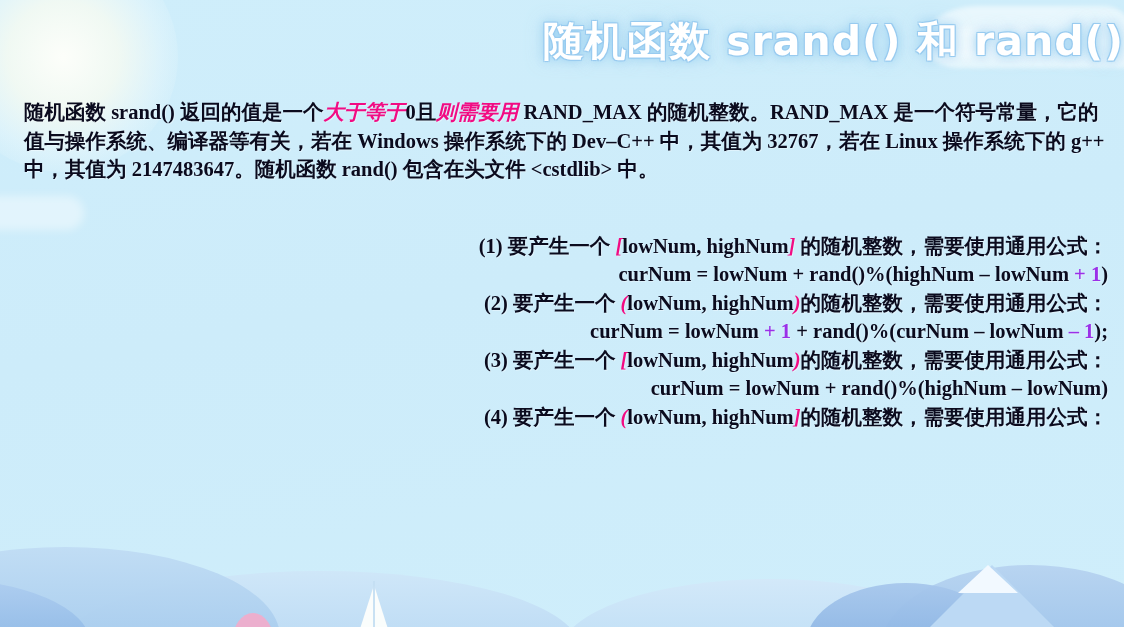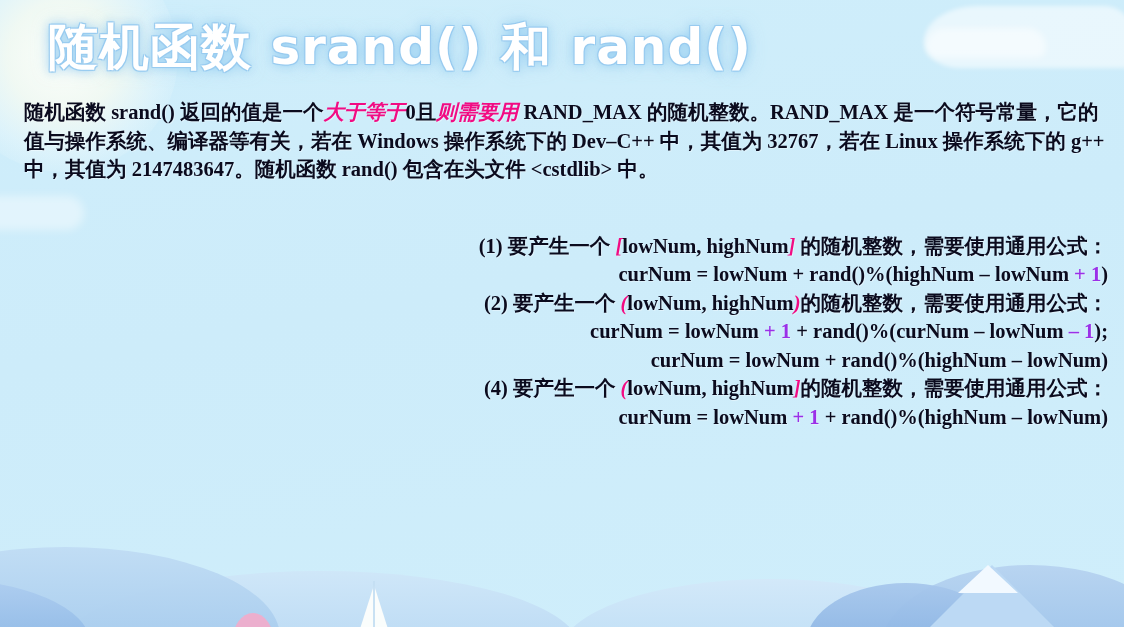"随机函数 srand() 和 rand()" .title { font-size: 50px -> 41px; margin-left: 48px -> none; text-align: left -> right }
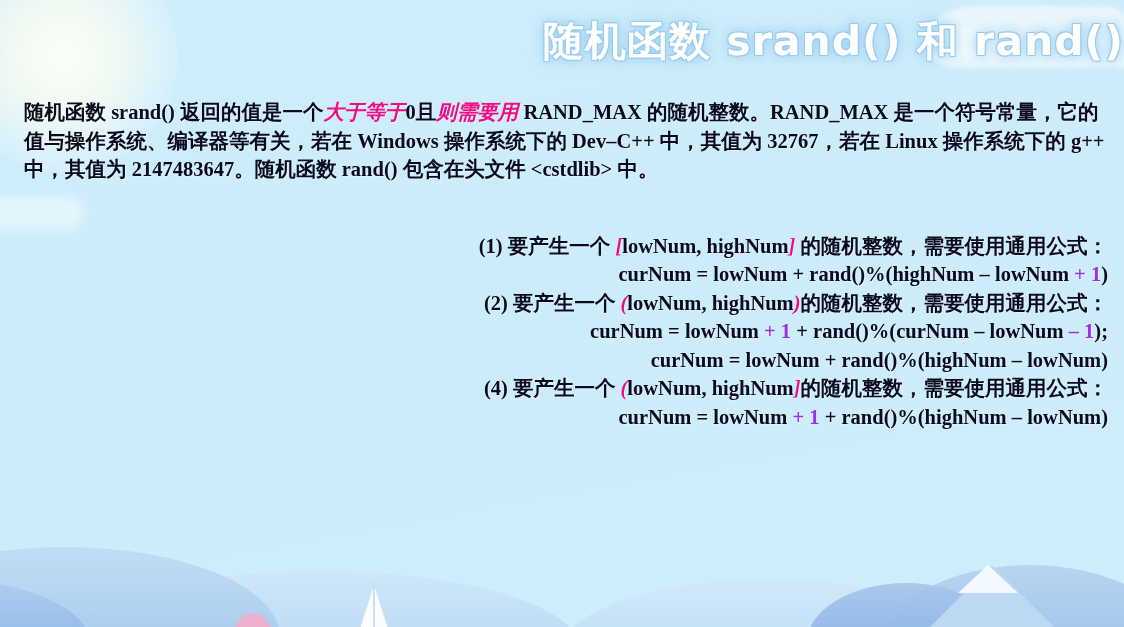"(3) 要产生一个 [lowNum," p.line { html: none -> <p><span>(3)</span><span> 要产生一个 </span><span>[</span><span>lowNum, highNum</span><span>)</span><span>的随机整数，需要使用通用公式：</span></p> }
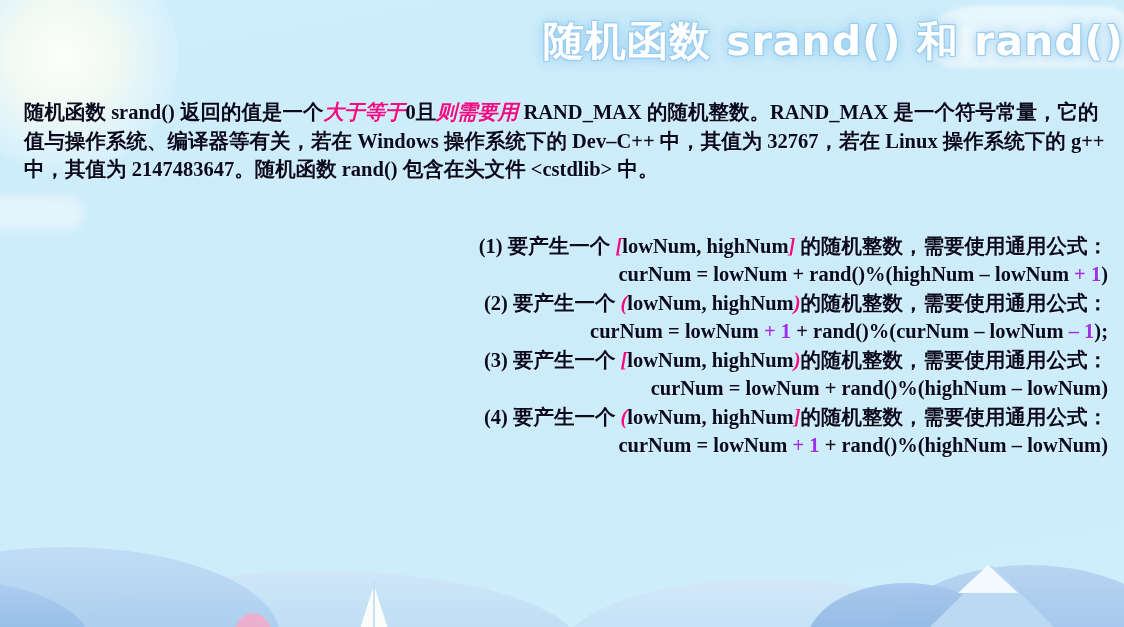"curNum = lowNum + 1 + rand()%(highNum" p.line { html: <p><span>curNum = lowNum </span><span>+ 1</span><span> + rand()%(highNum – lowNum)</span></p> -> none }
